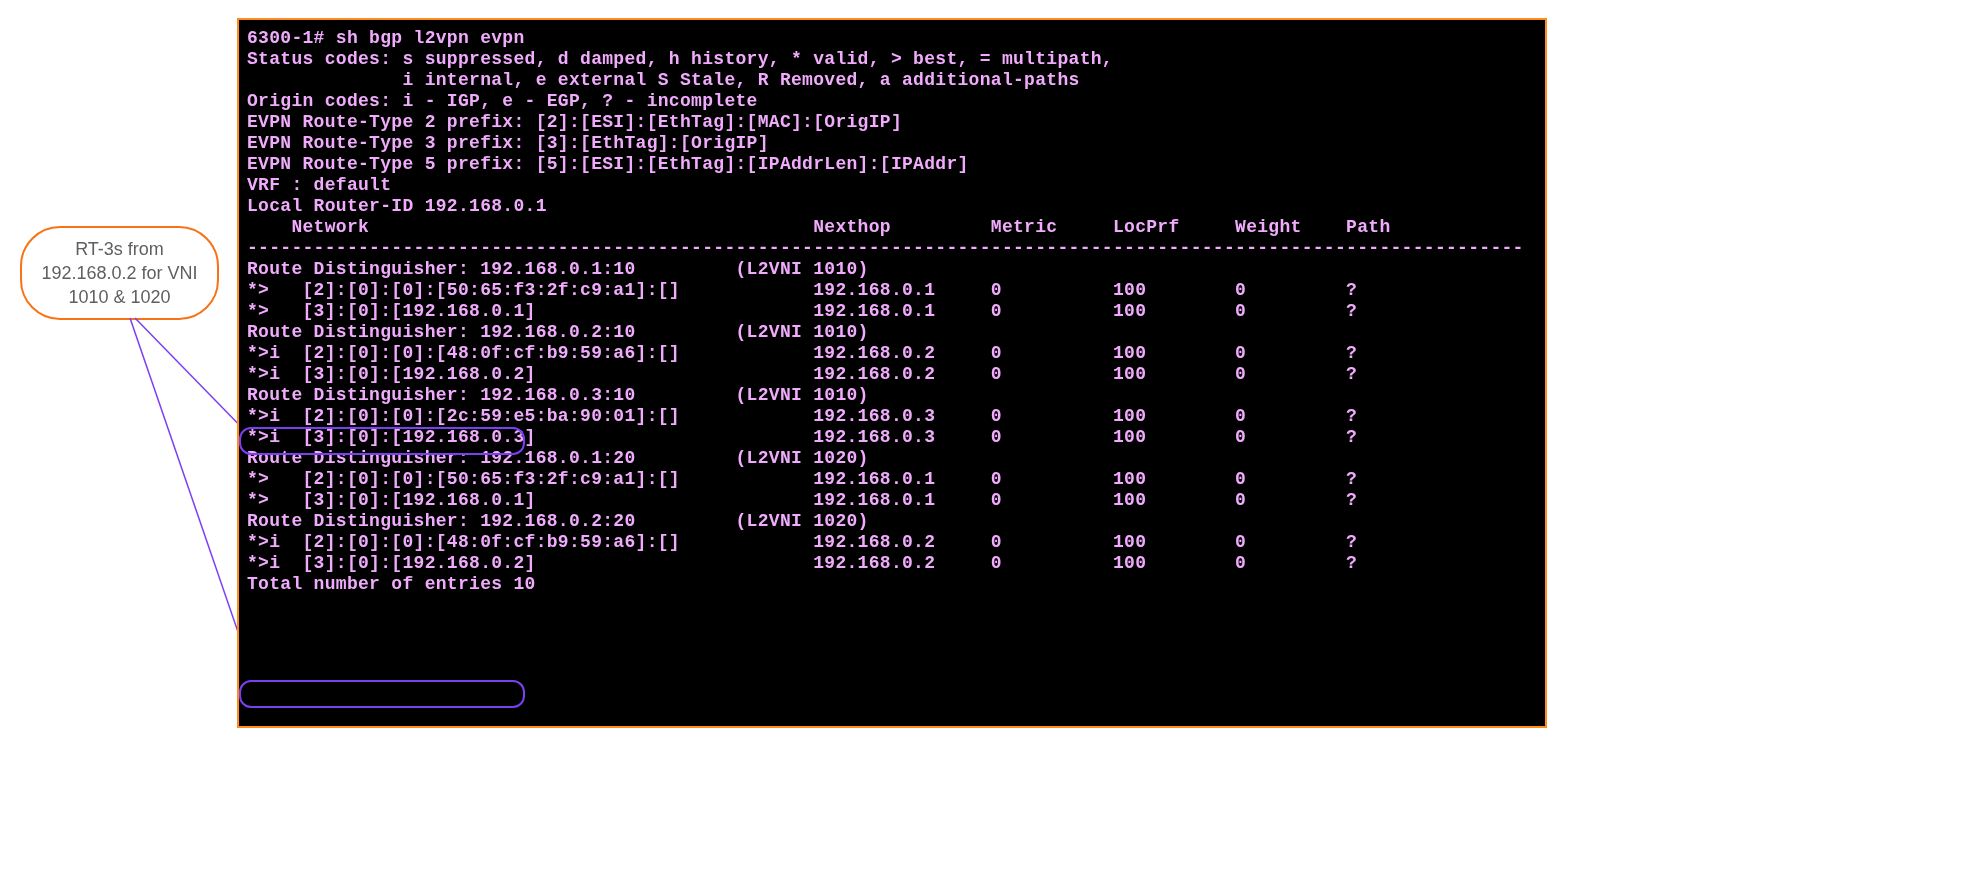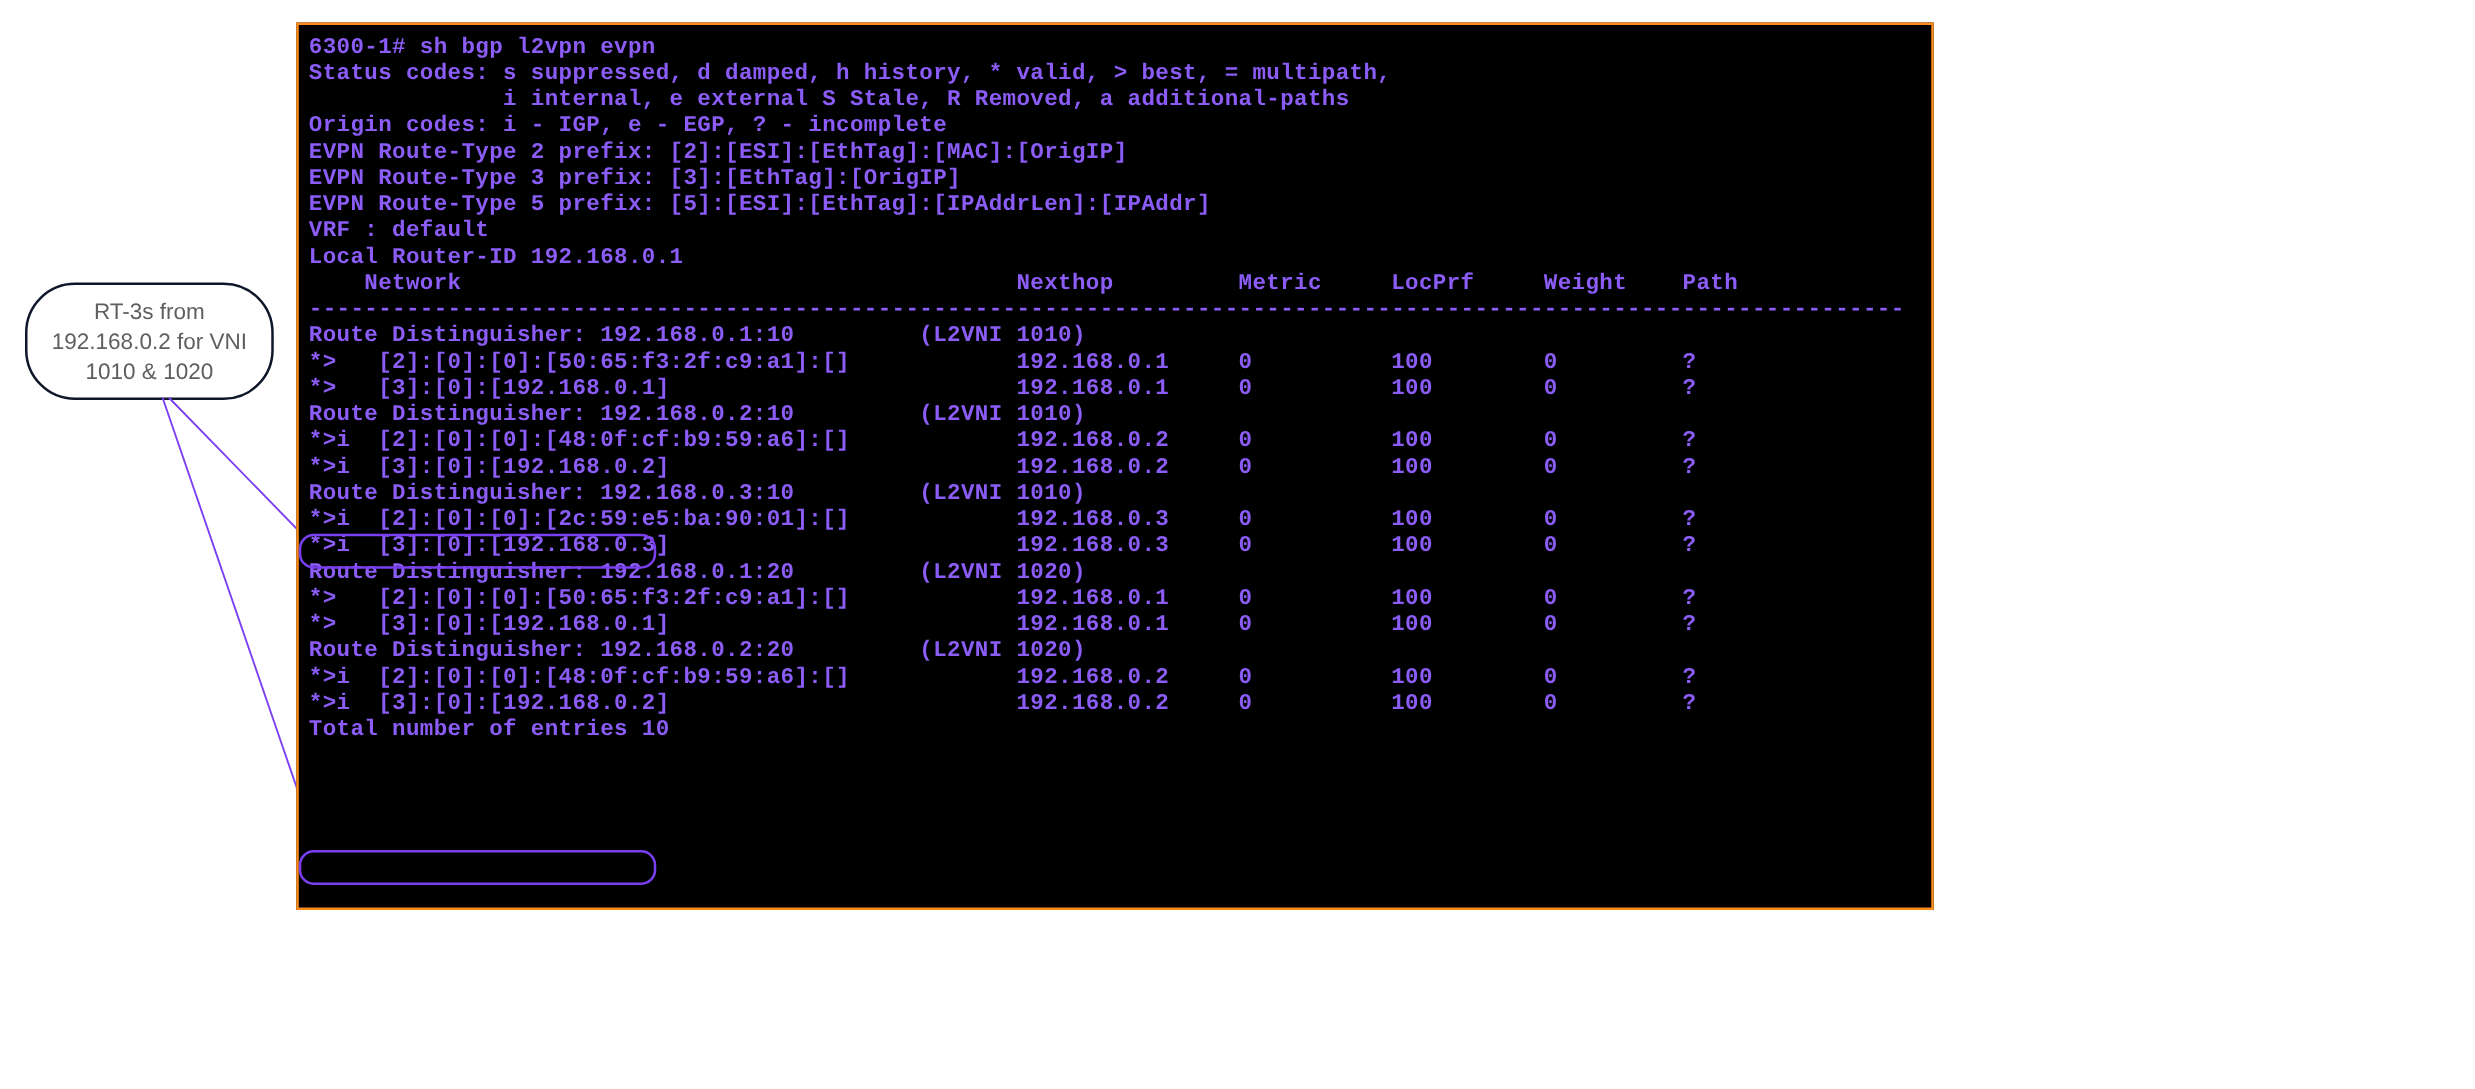"6300-1# sh bgp l2vpn evpn" .terminal { color: #8b5cf6 -> #f0abfc }
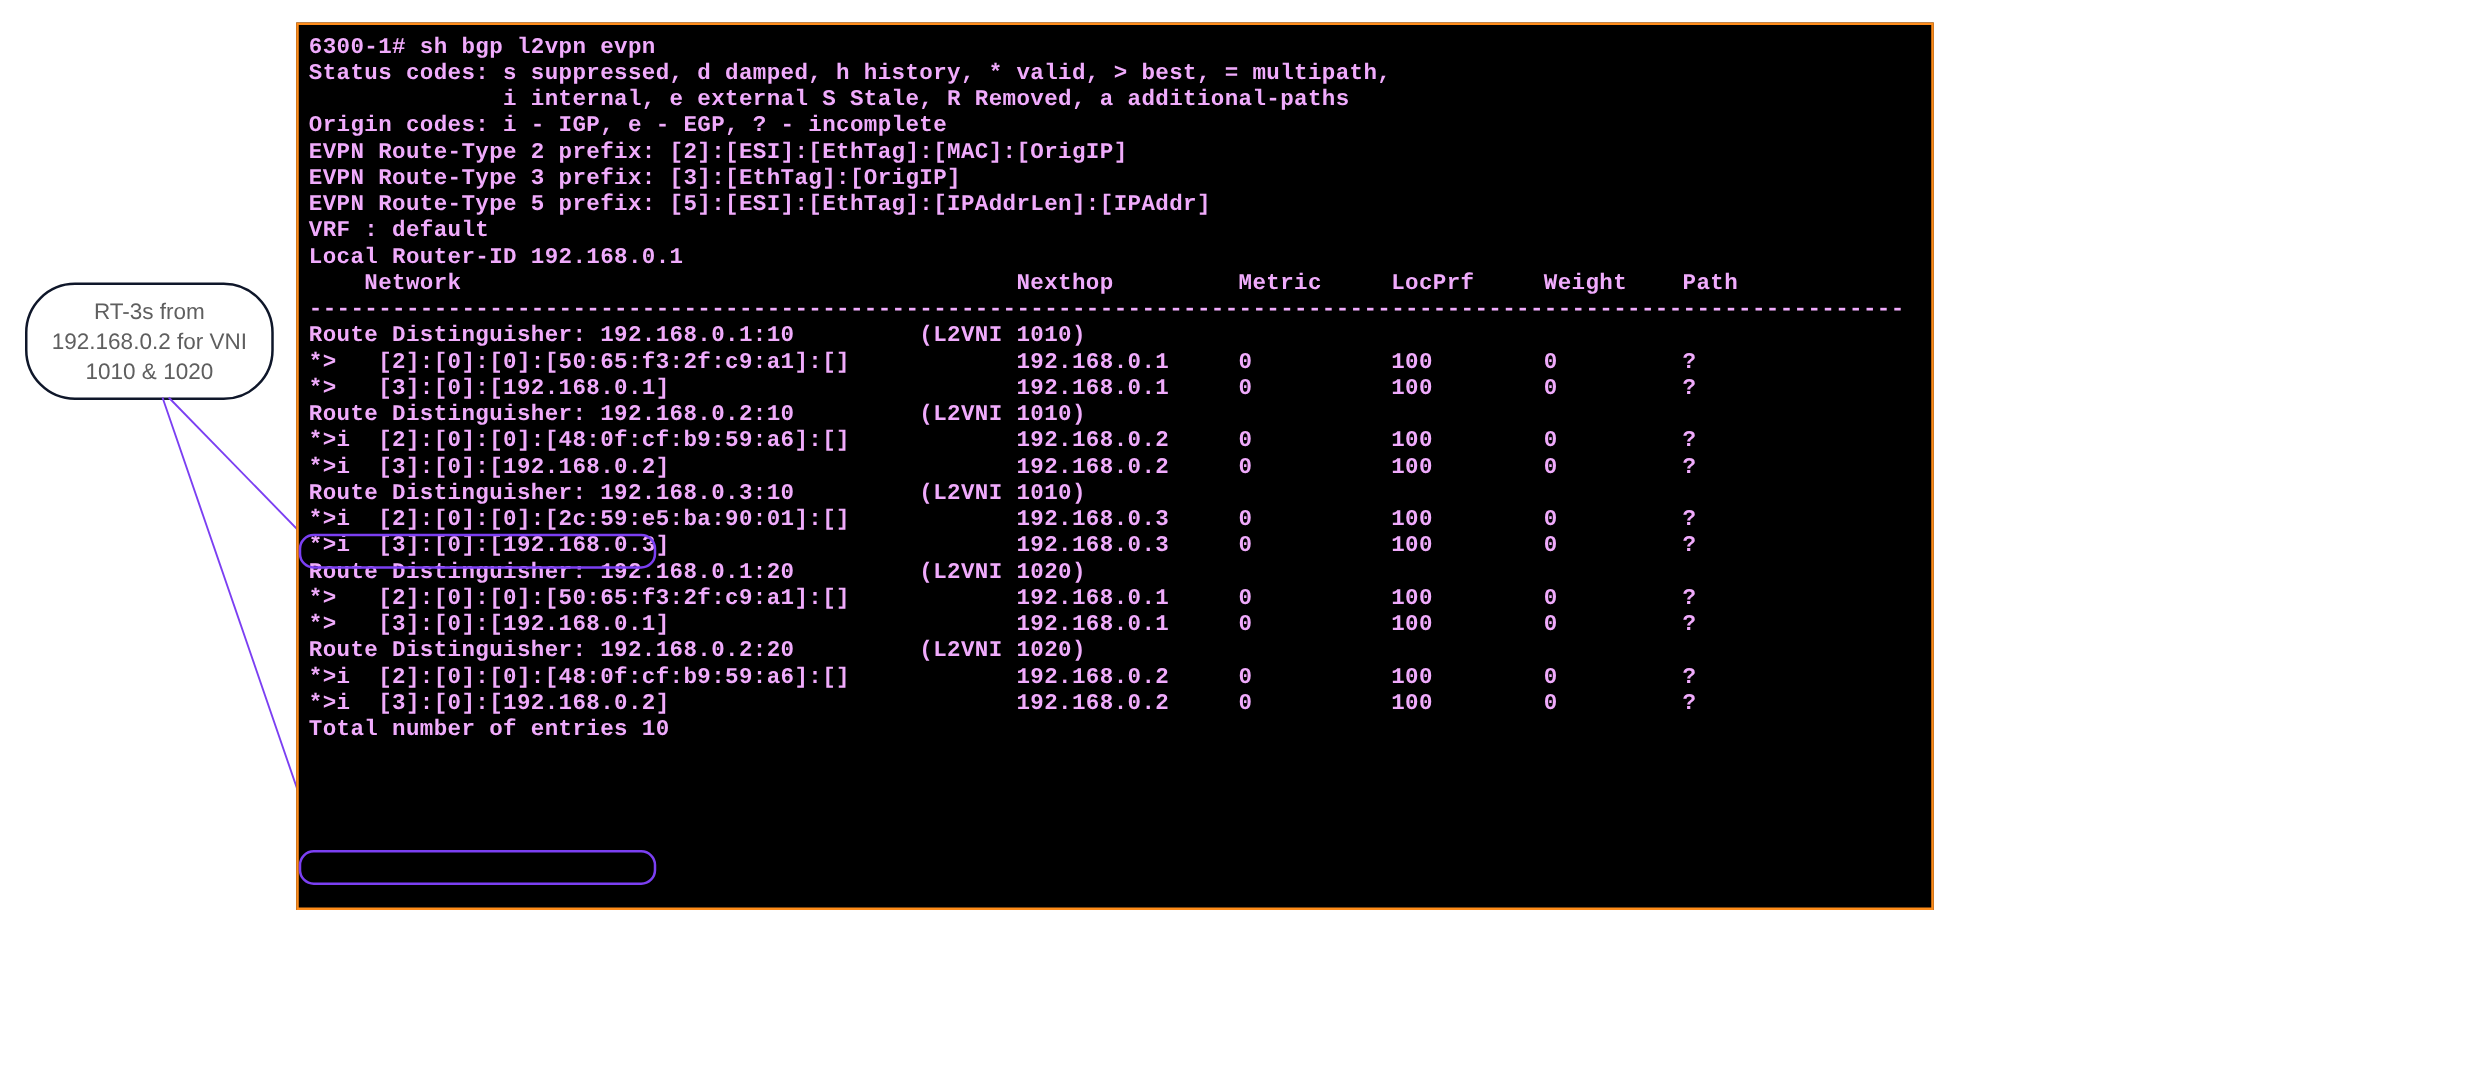"RT-3s from" .callout { border: 2px solid #0f172a -> 2px solid #f97316 }
